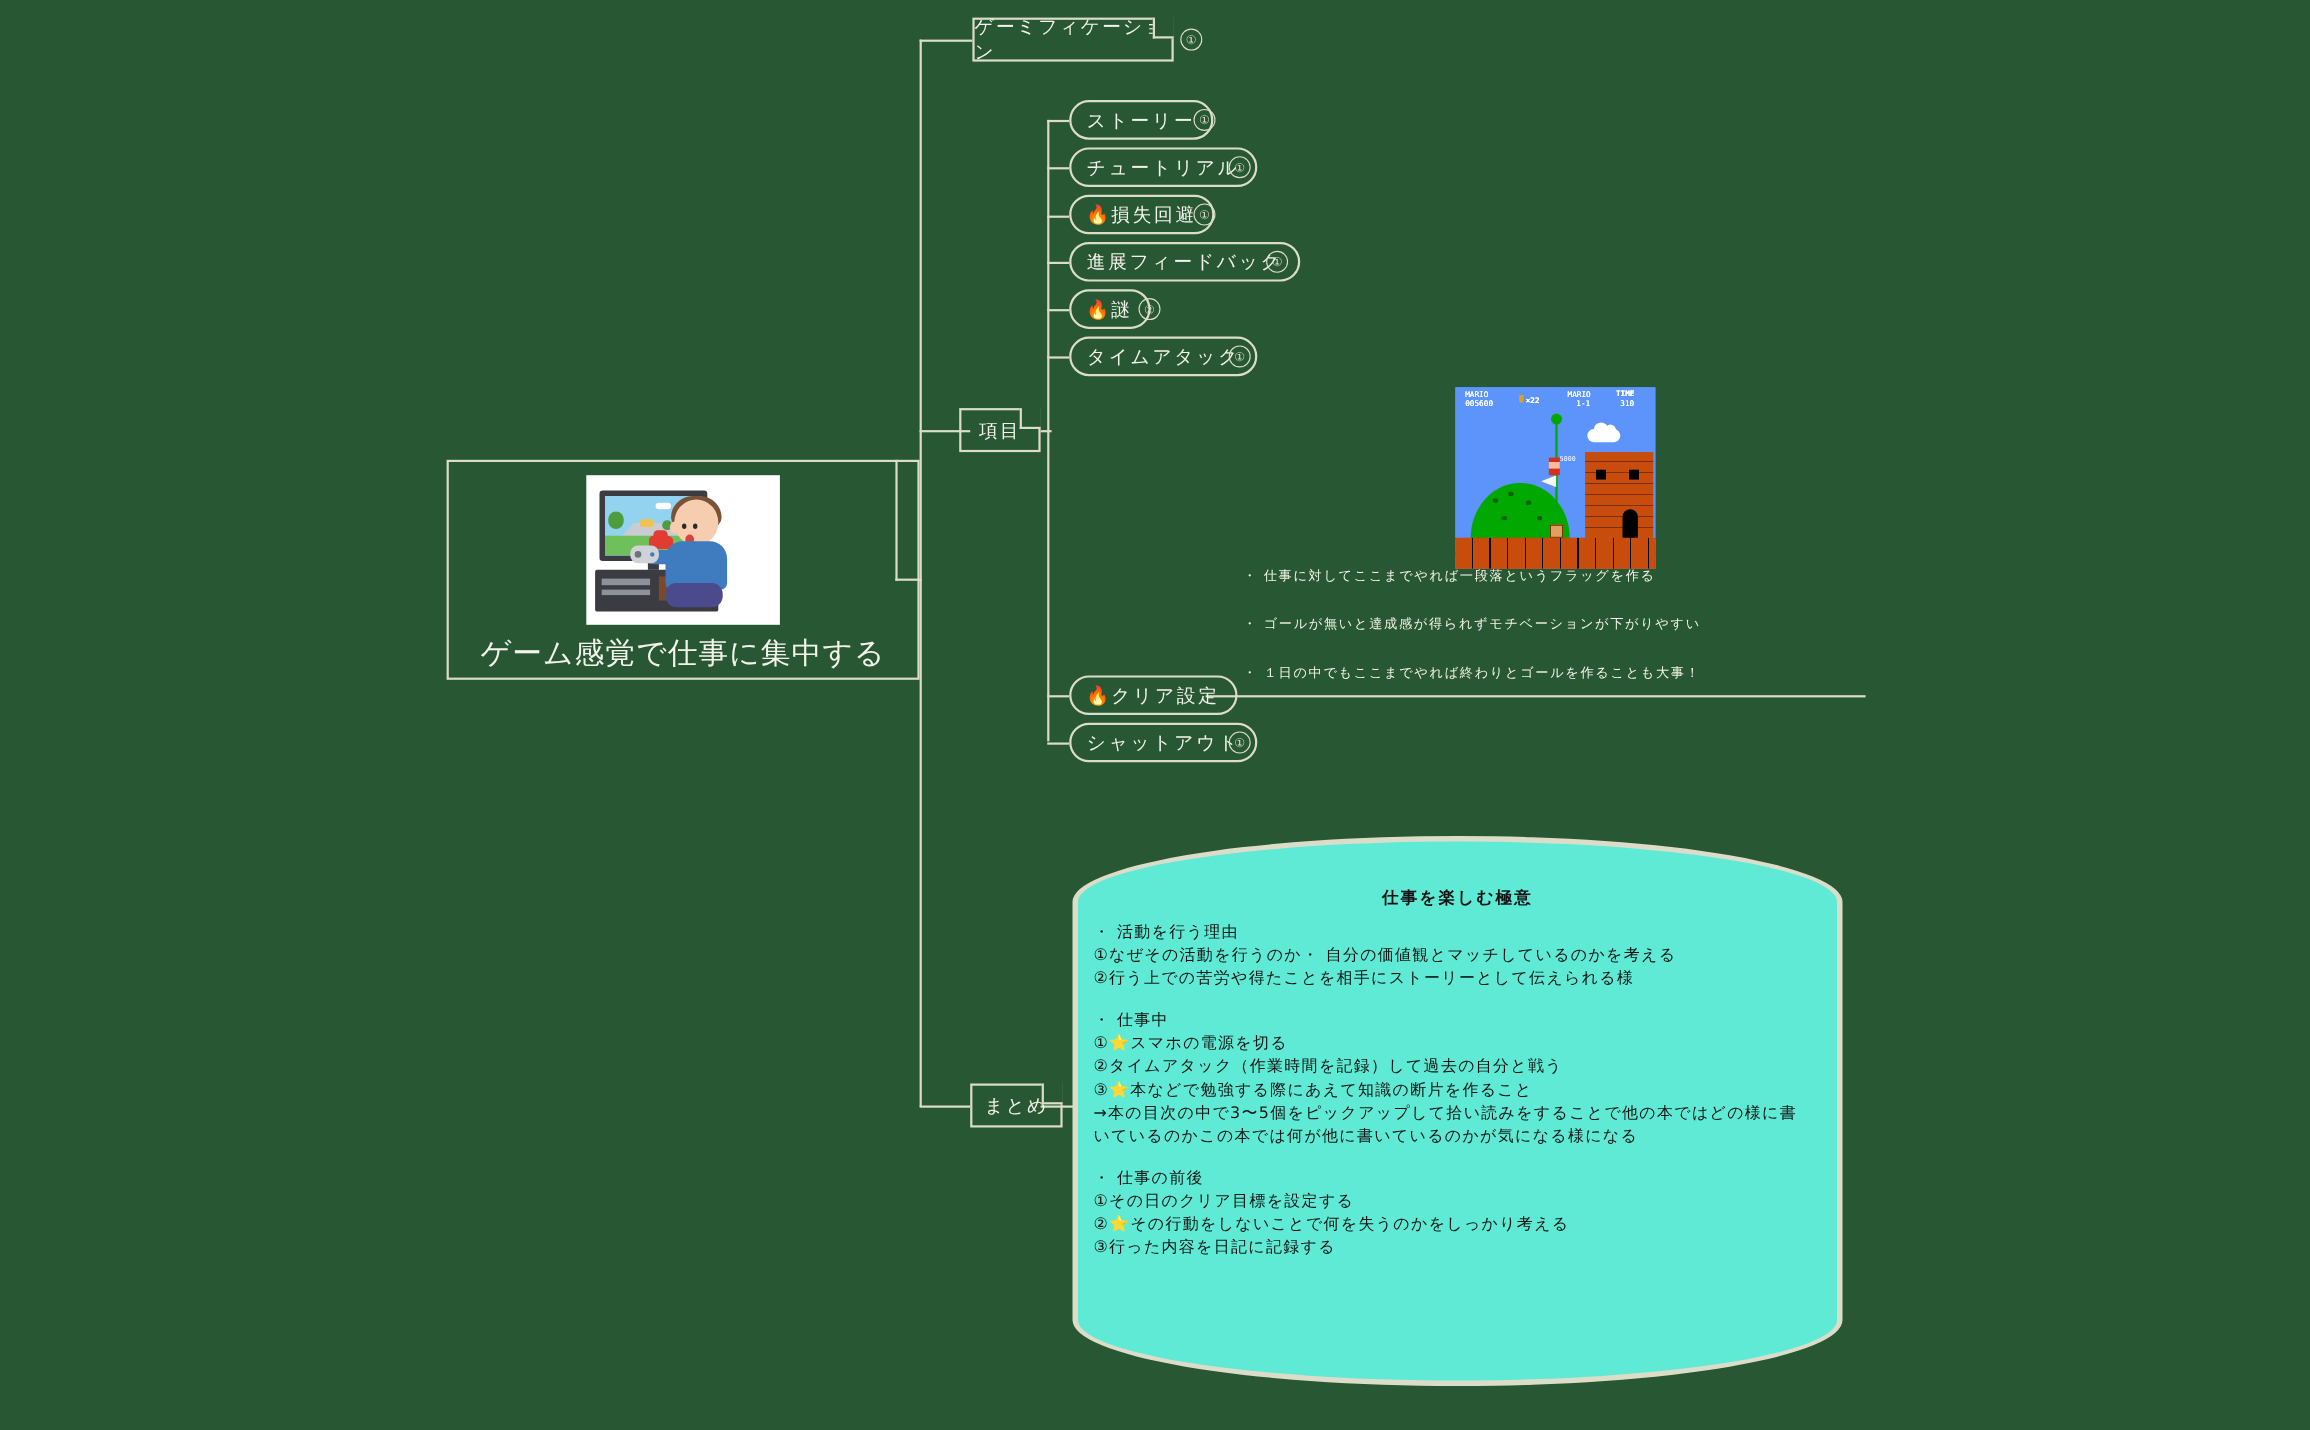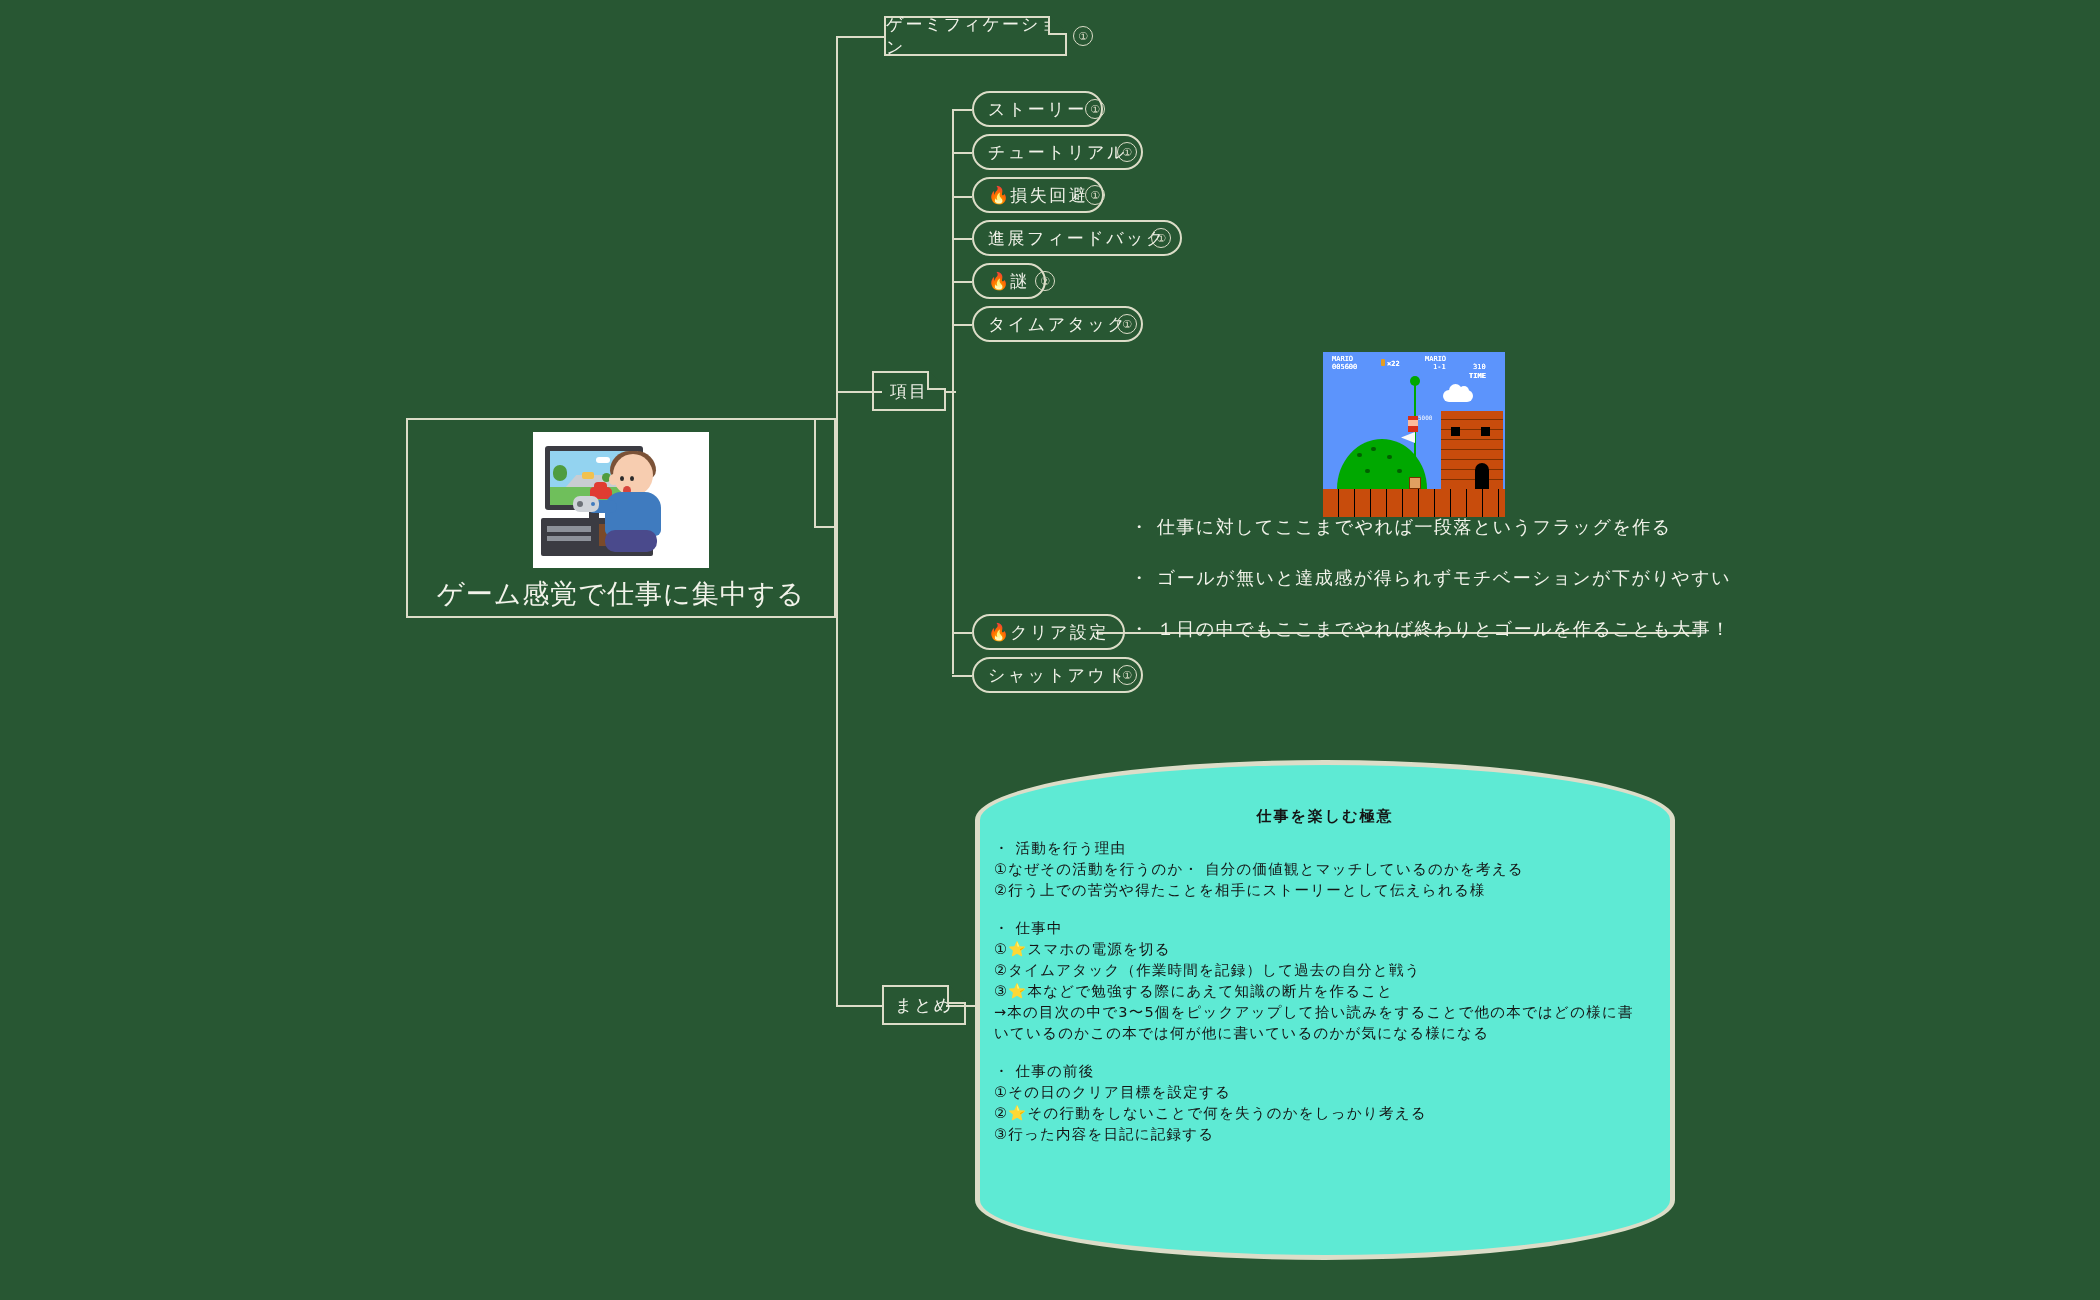"TIME" div.g { top: 20px -> 2px }
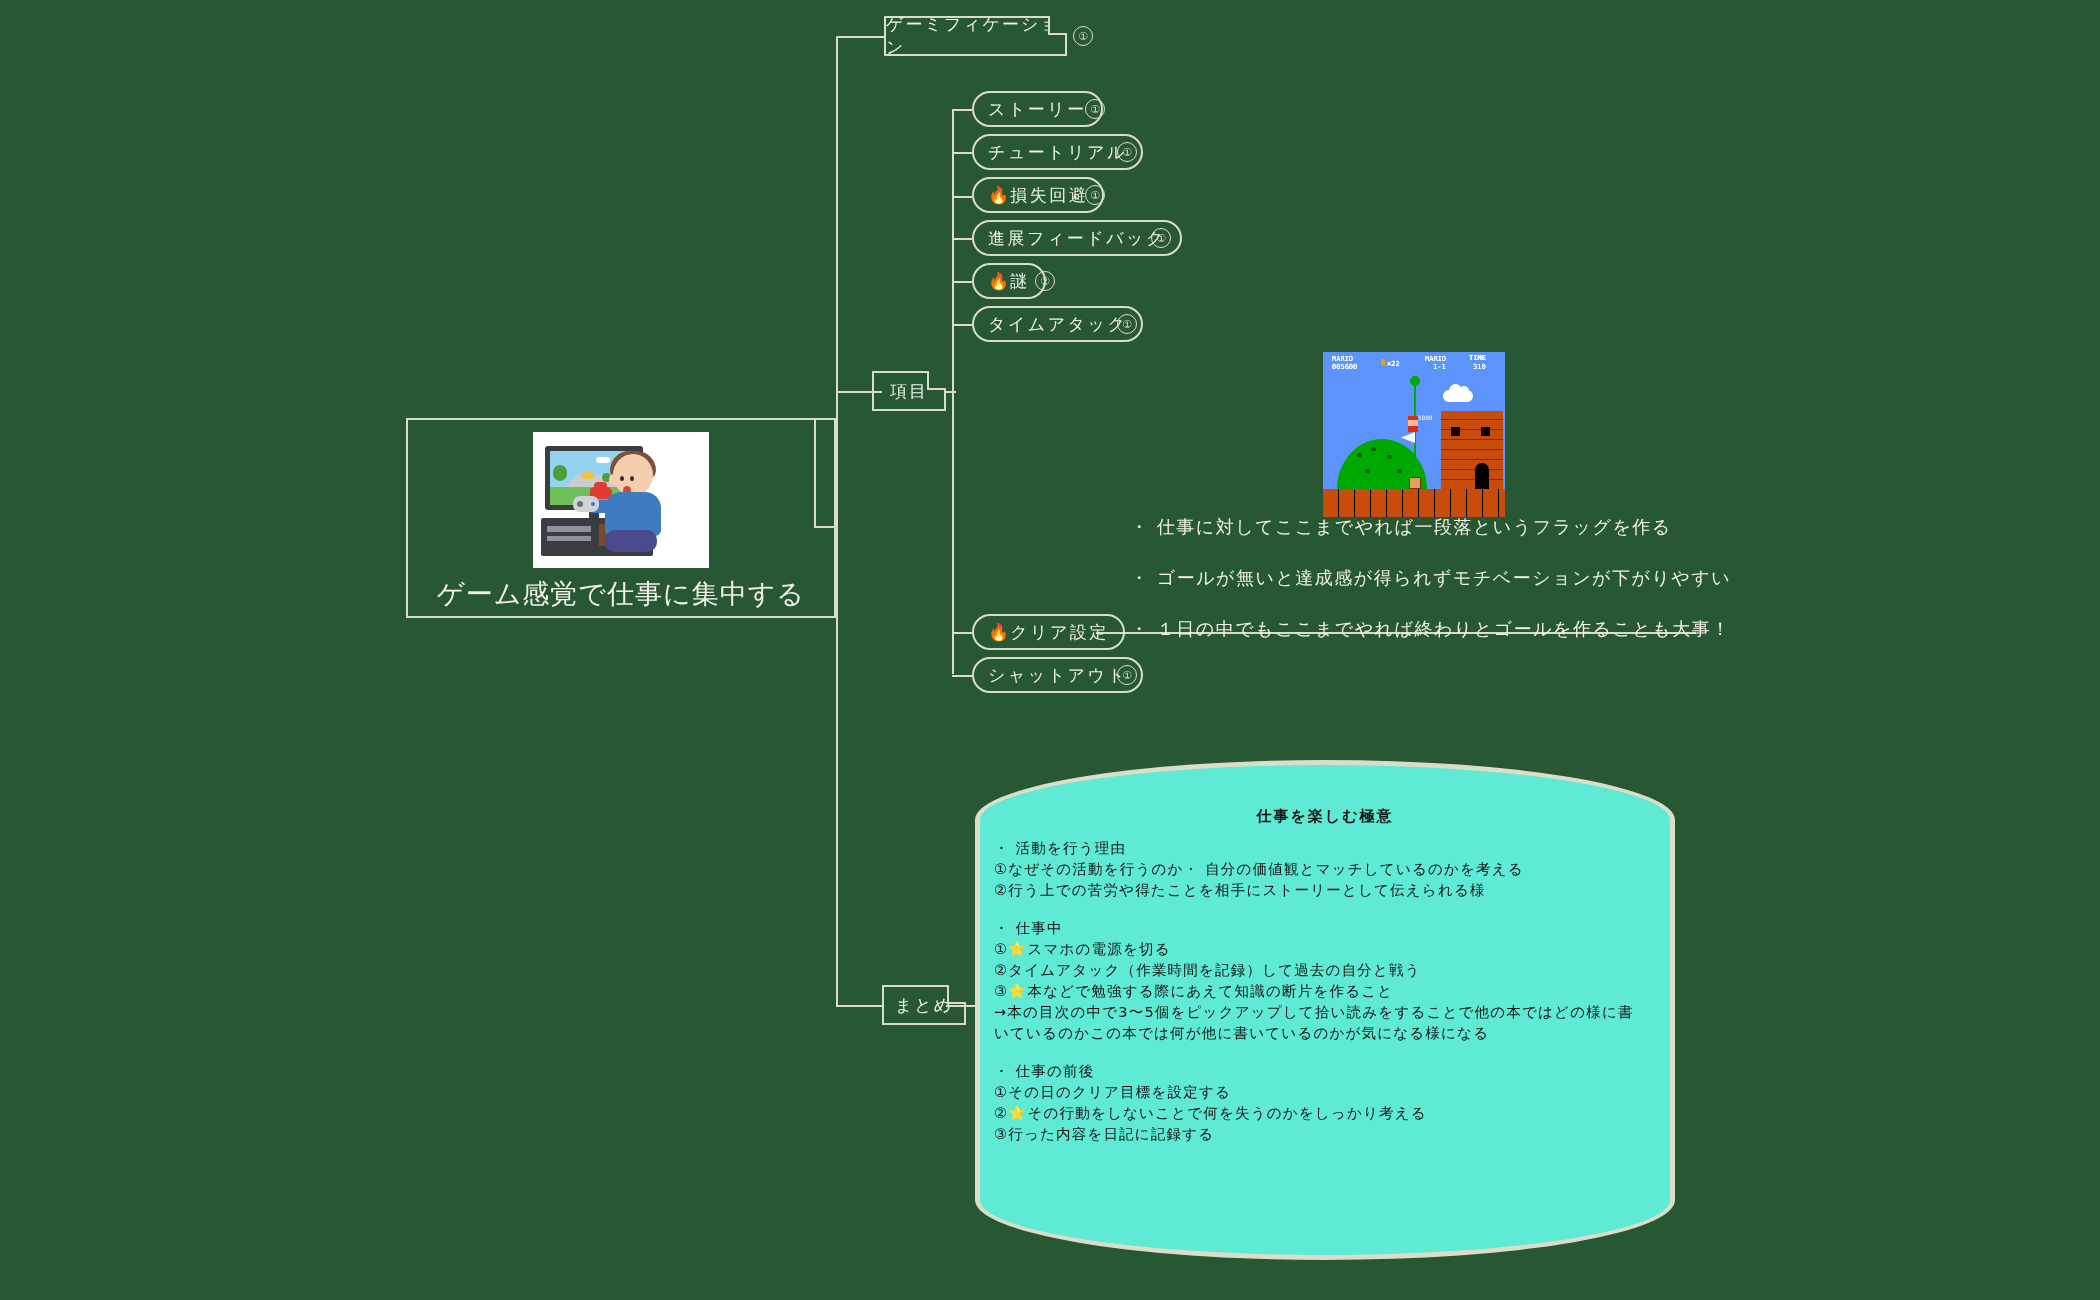"・ 仕事に対してここまでやれば一段落というフラッグを作る" .notes .row { font-size: 18px -> 12px }
